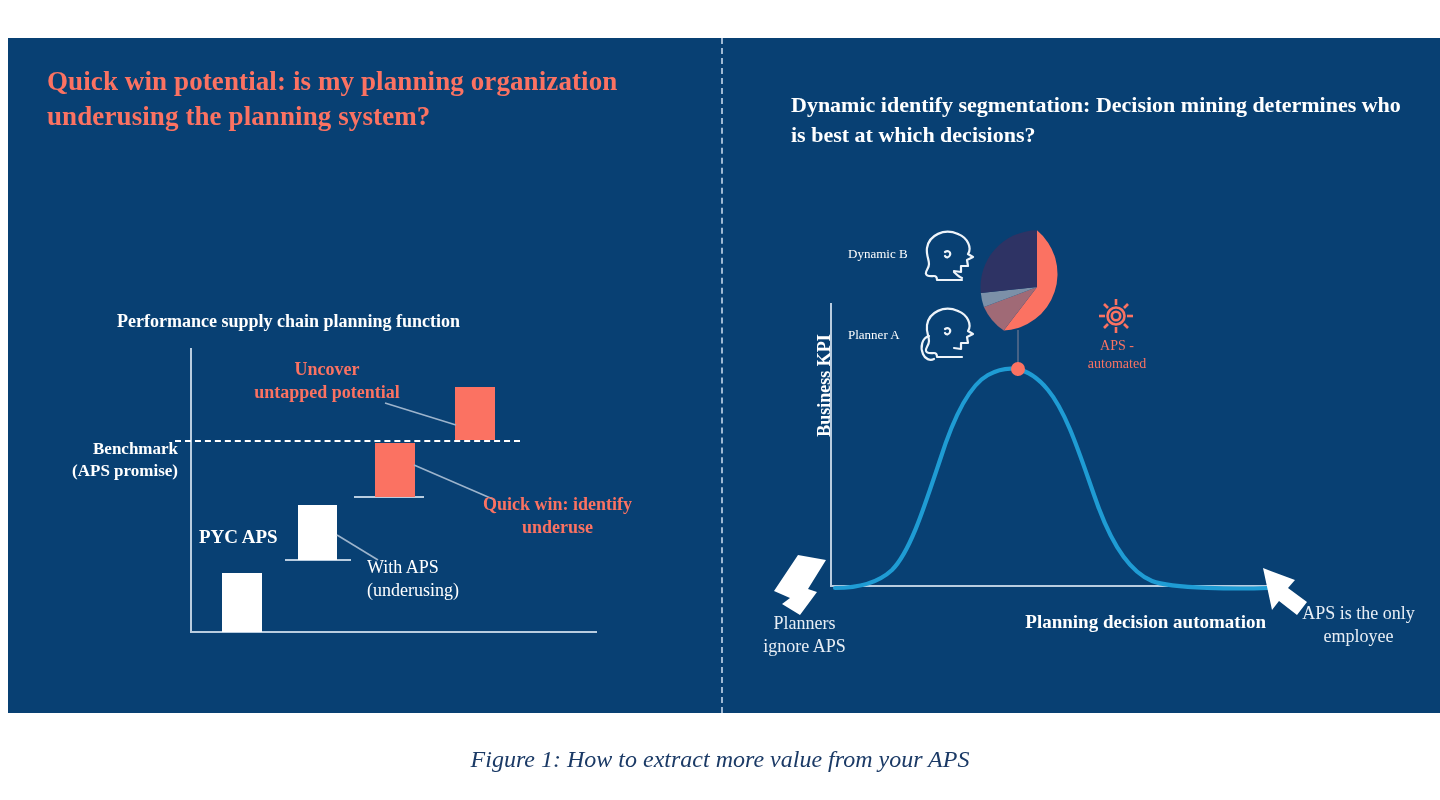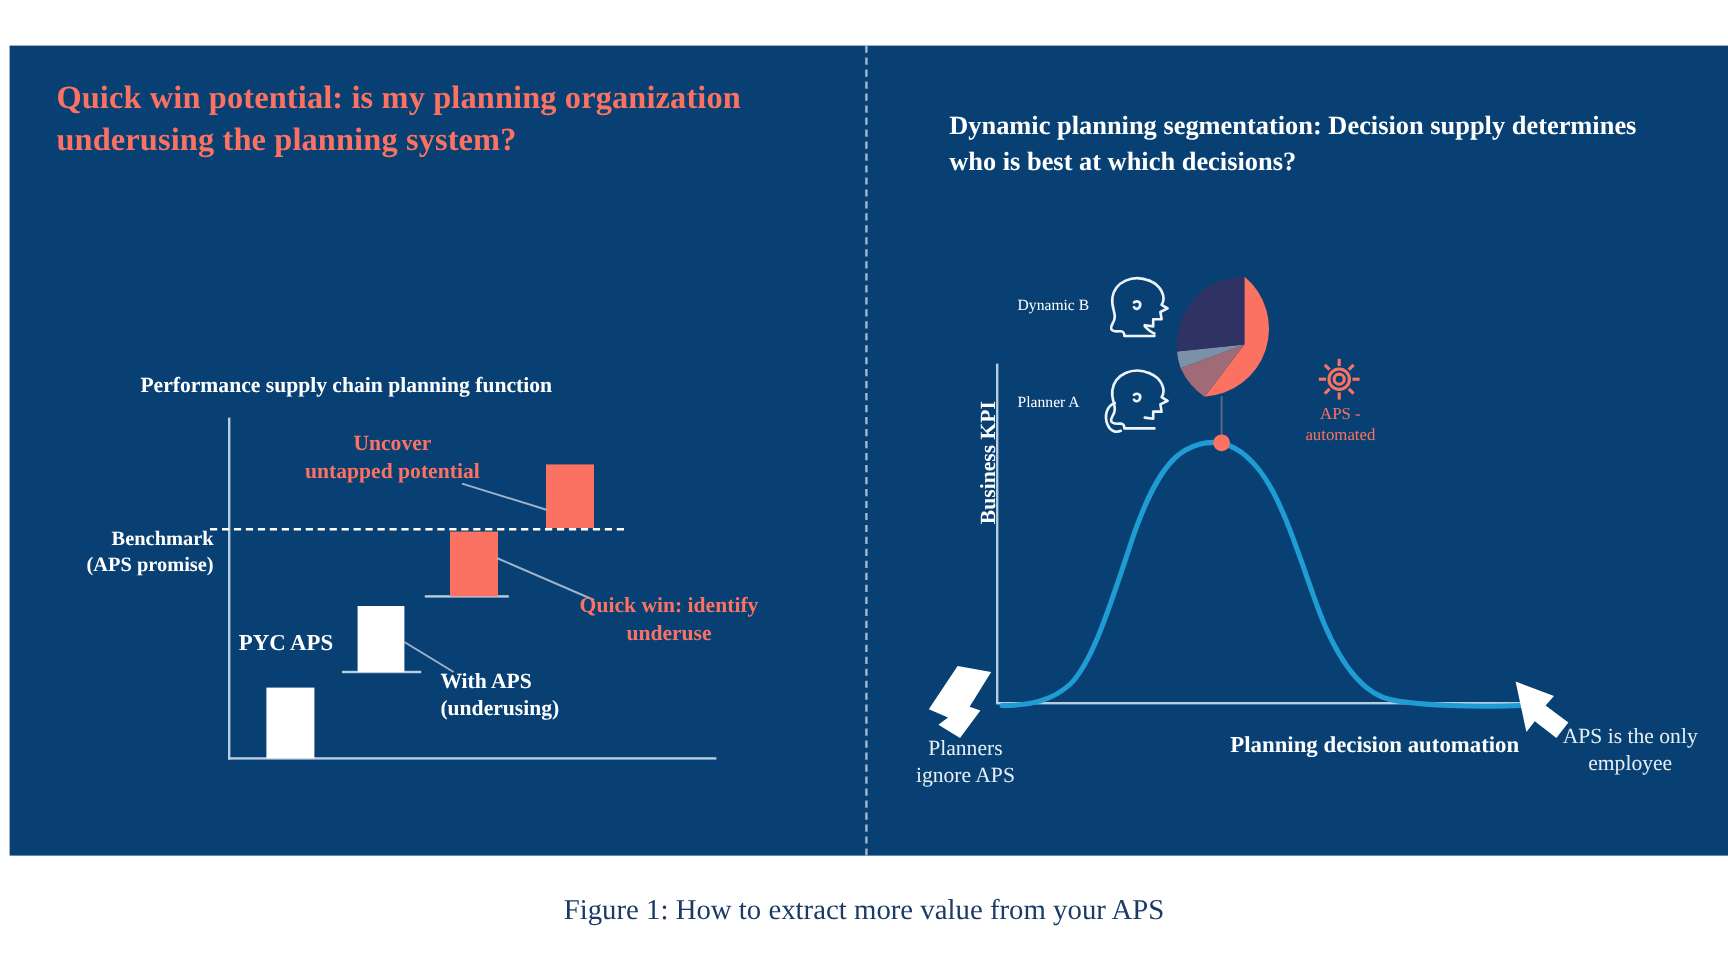"Dynamic planning segmentation: Decision" div { text: planning segmentation: Decision supply -> identify segmentation: Decision mining }
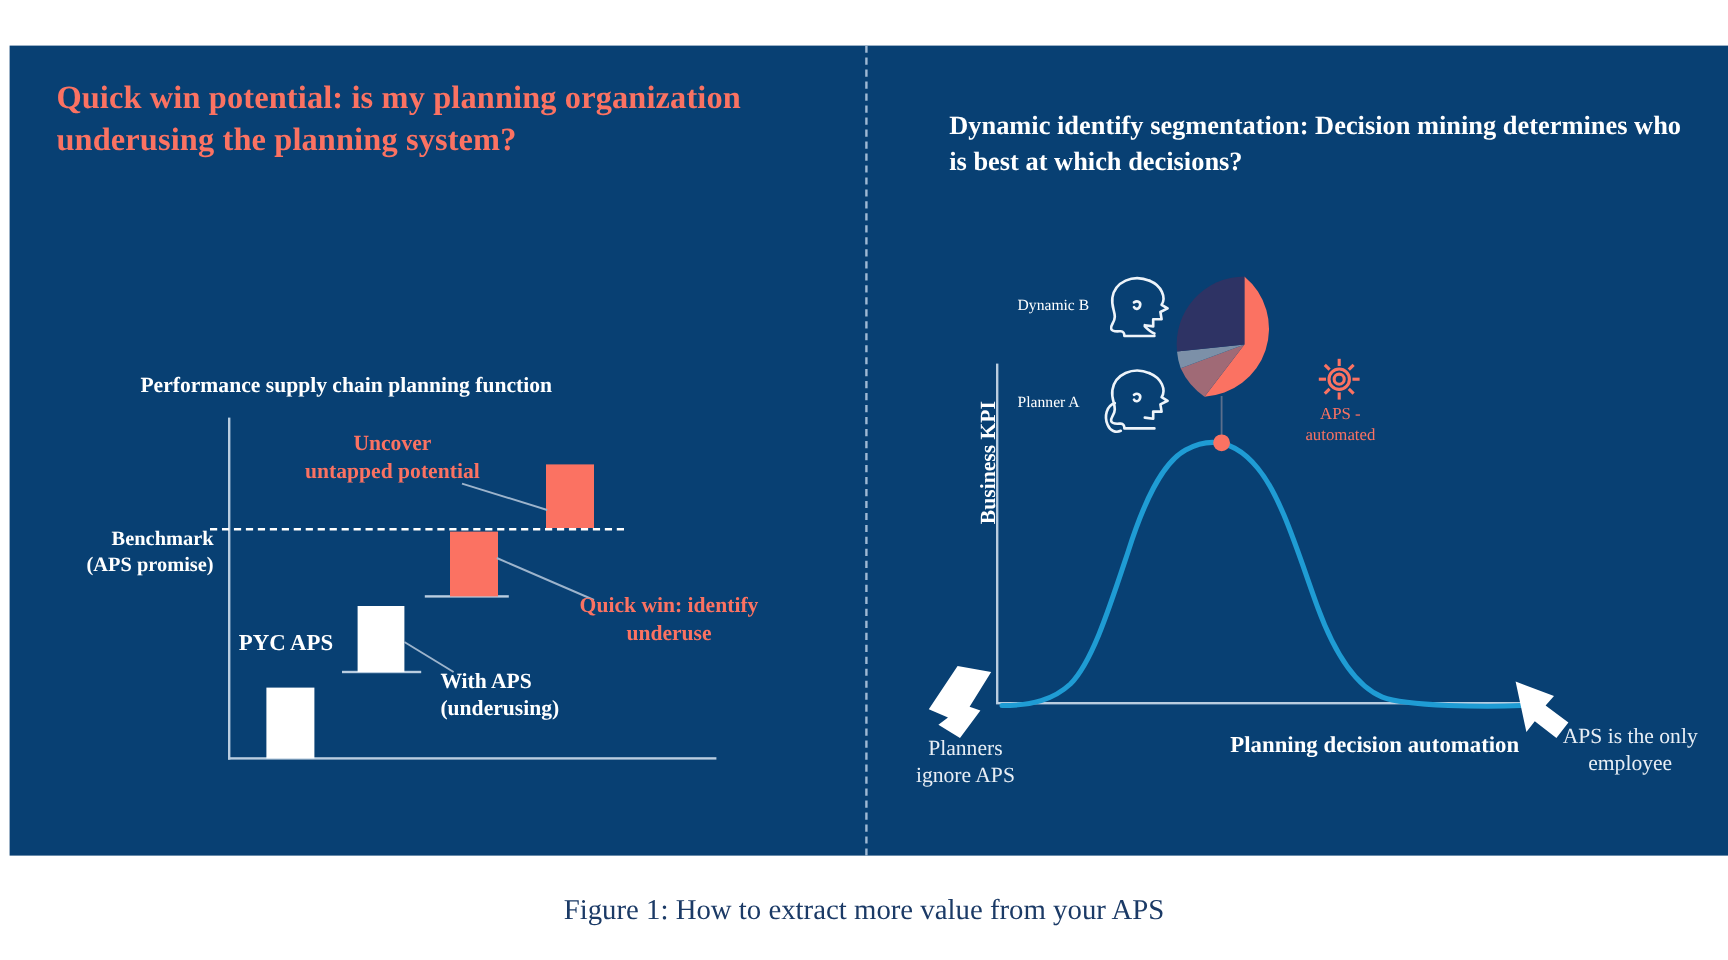"With APS" .lbl { font-weight: bold -> none }
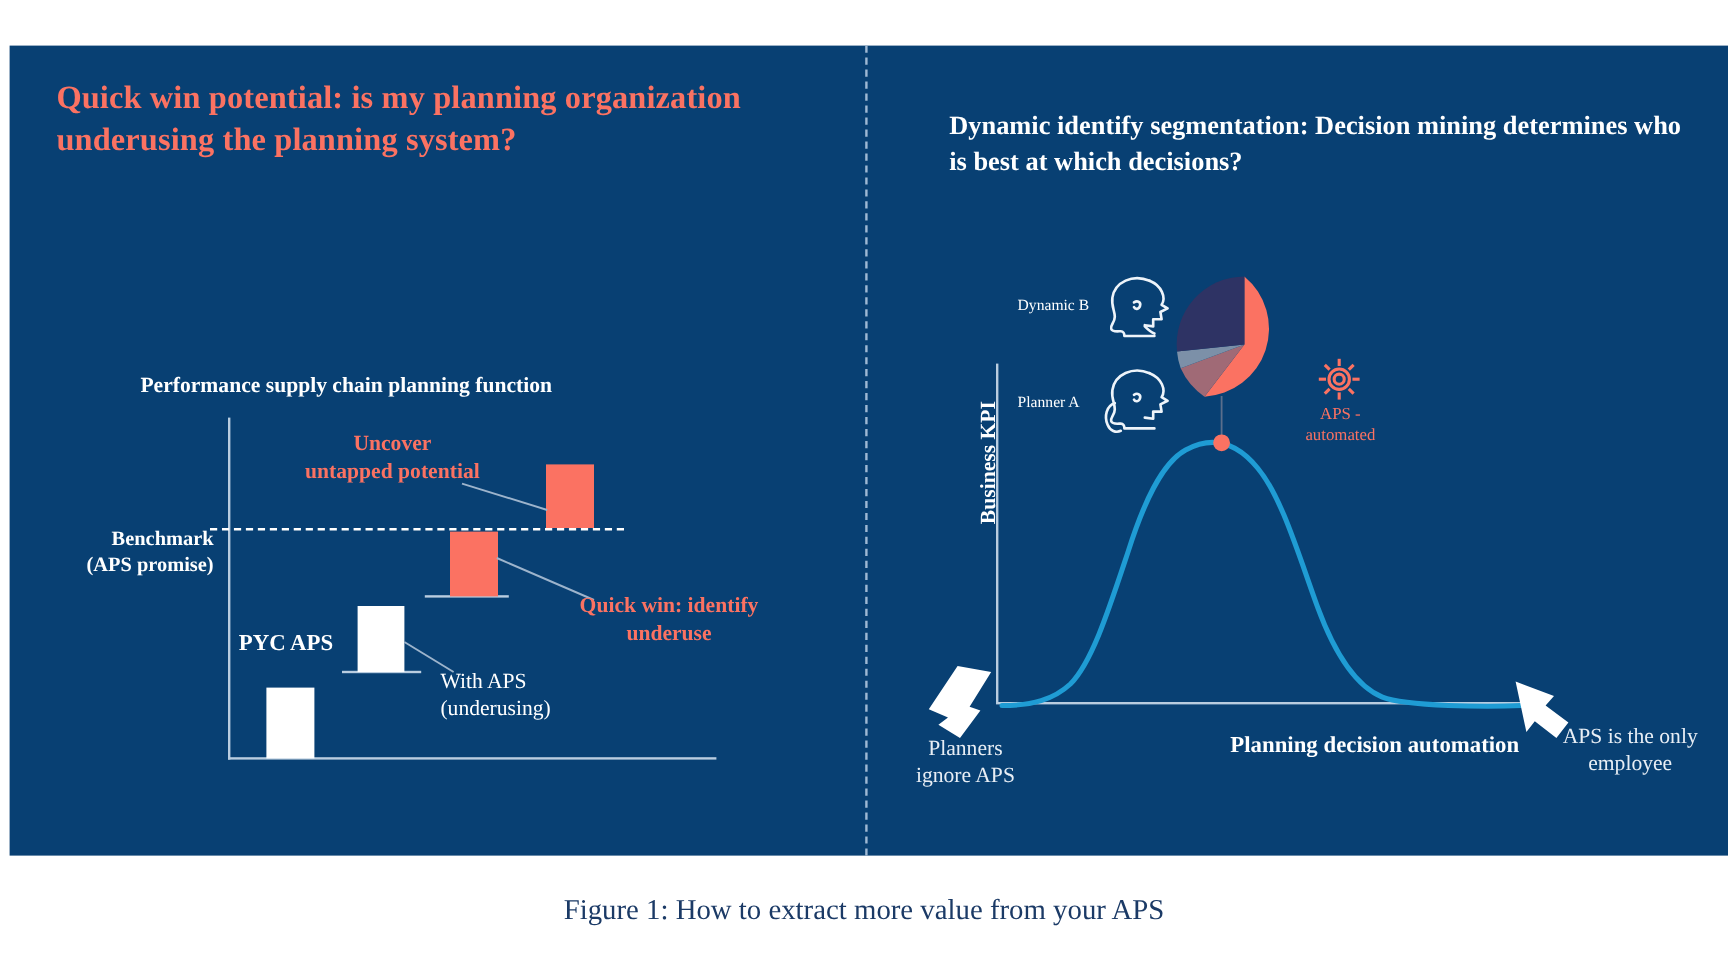"Figure 1: How to extract" .caption { font-style: none -> italic }
